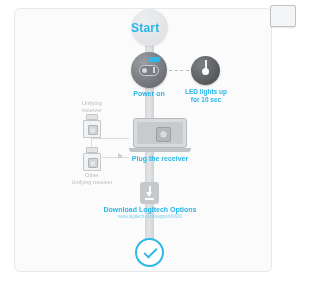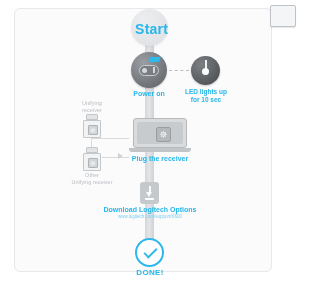"Start" .start-label { font-size: 14px -> 12px; text-align: right -> left }
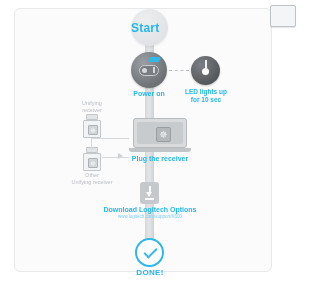"DONE!" div.done-label { html: <div>DONE!</div> -> none }
